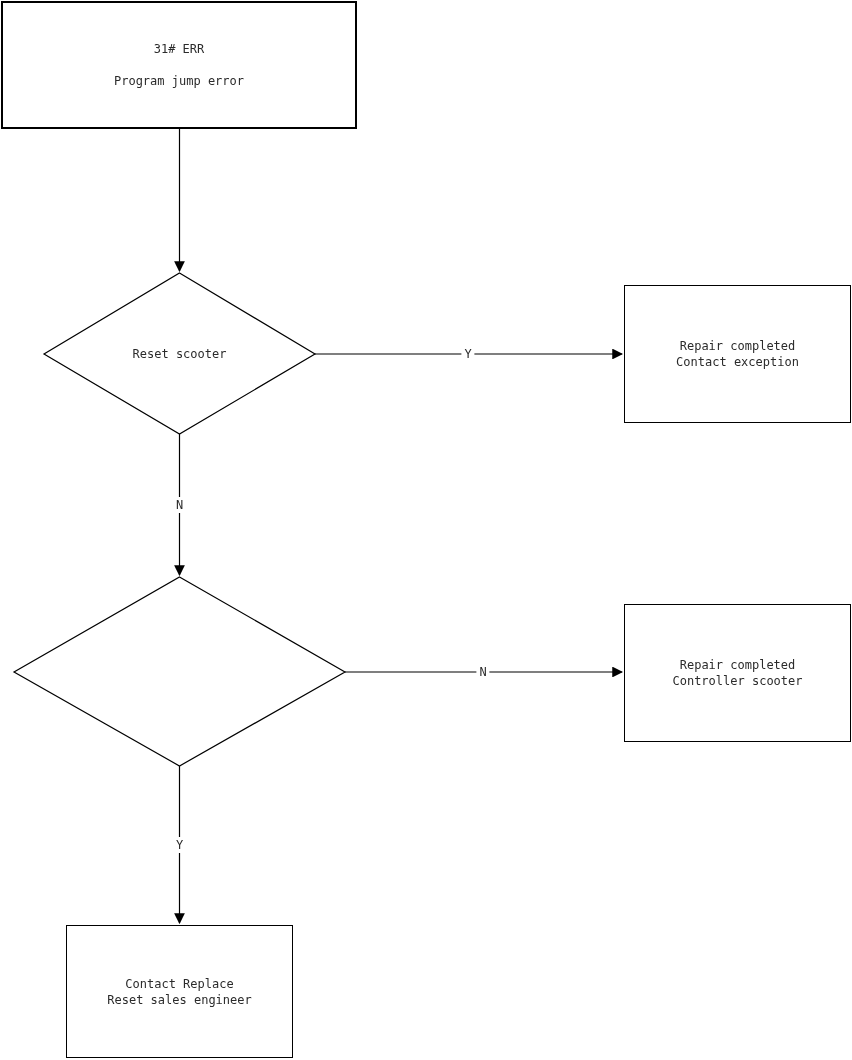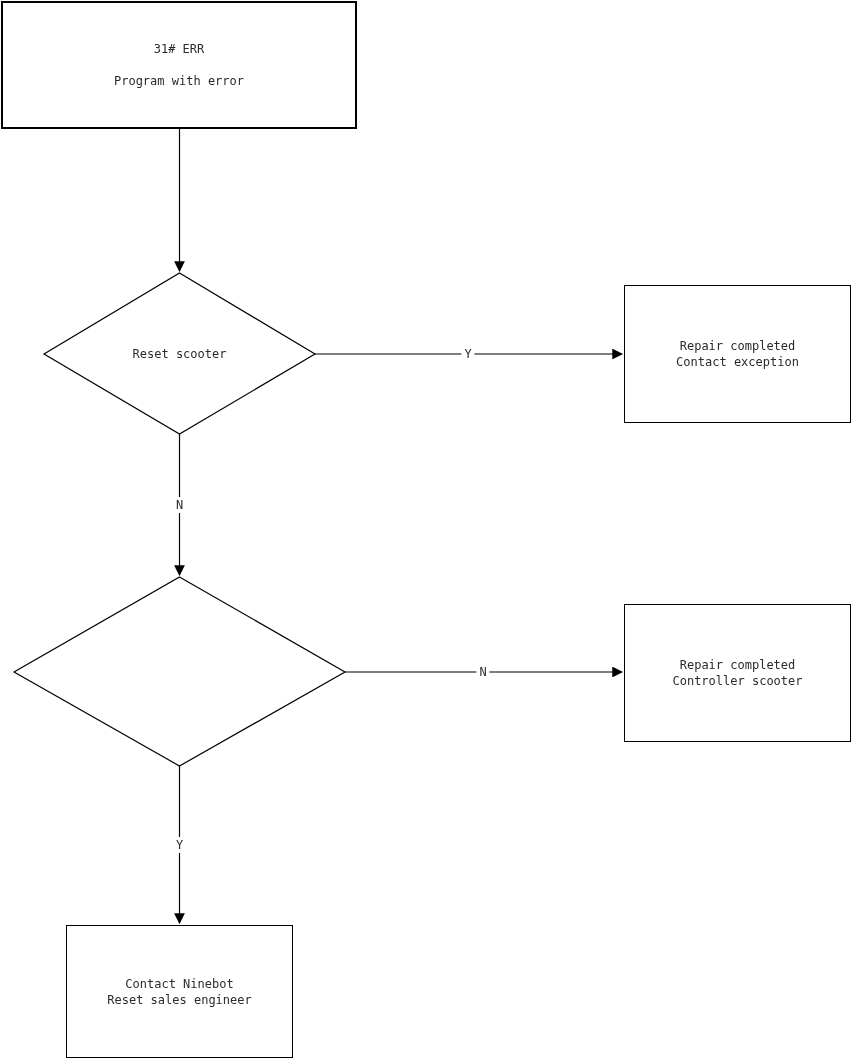"Program with error" div { text: with -> jump }
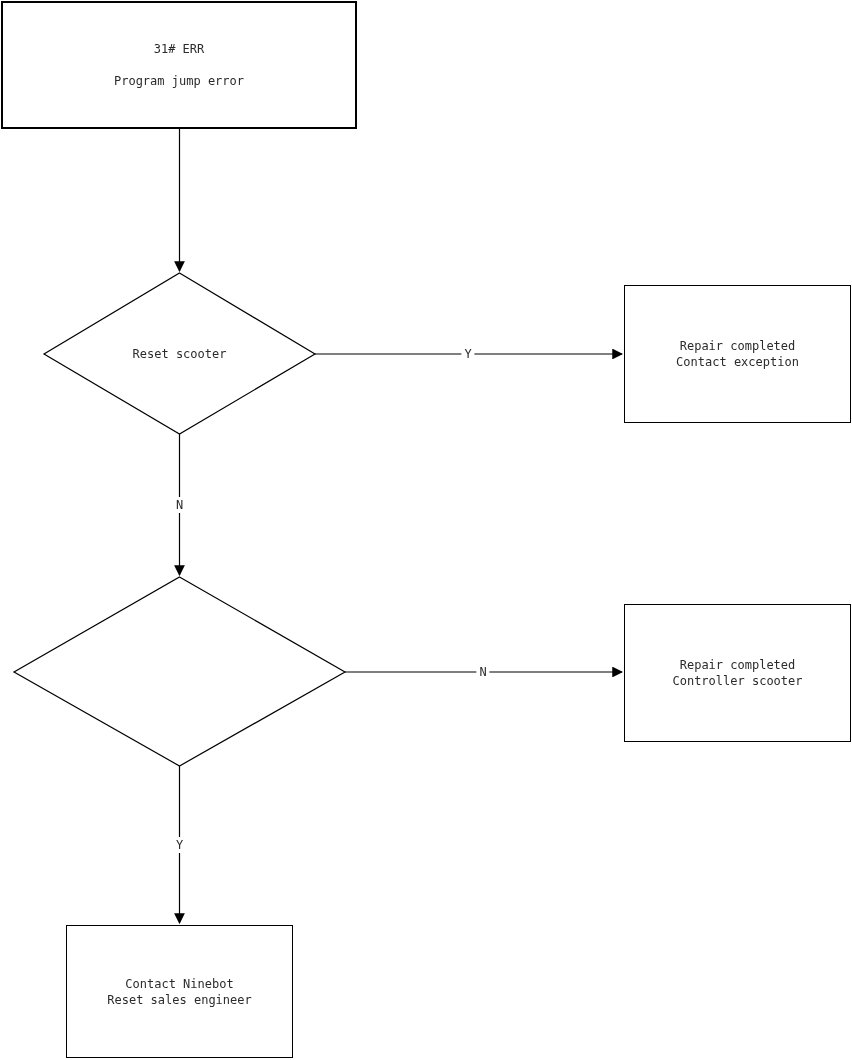"Contact Ninebot" div { text: Ninebot -> Replace }
